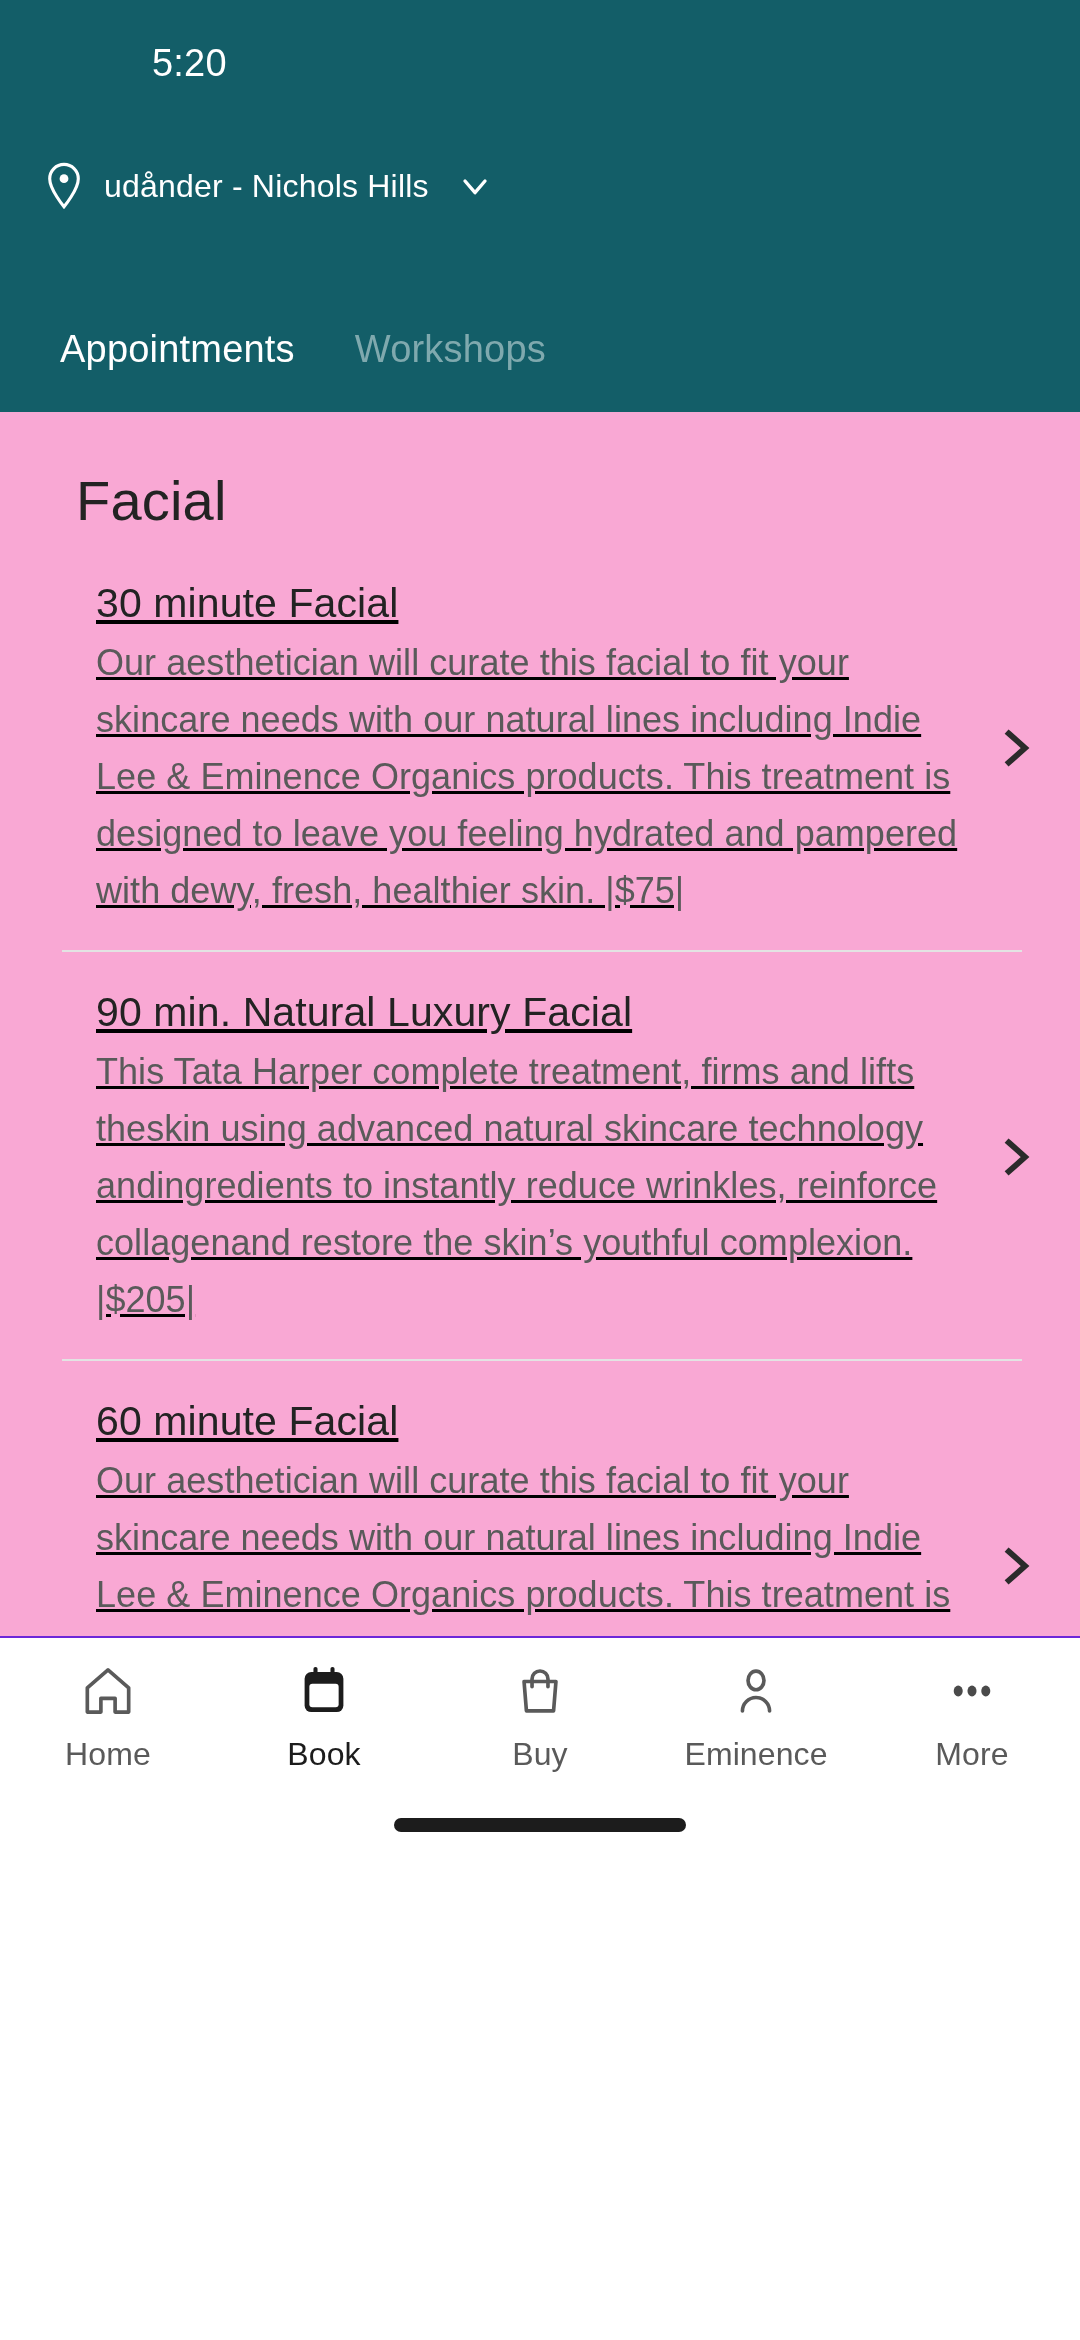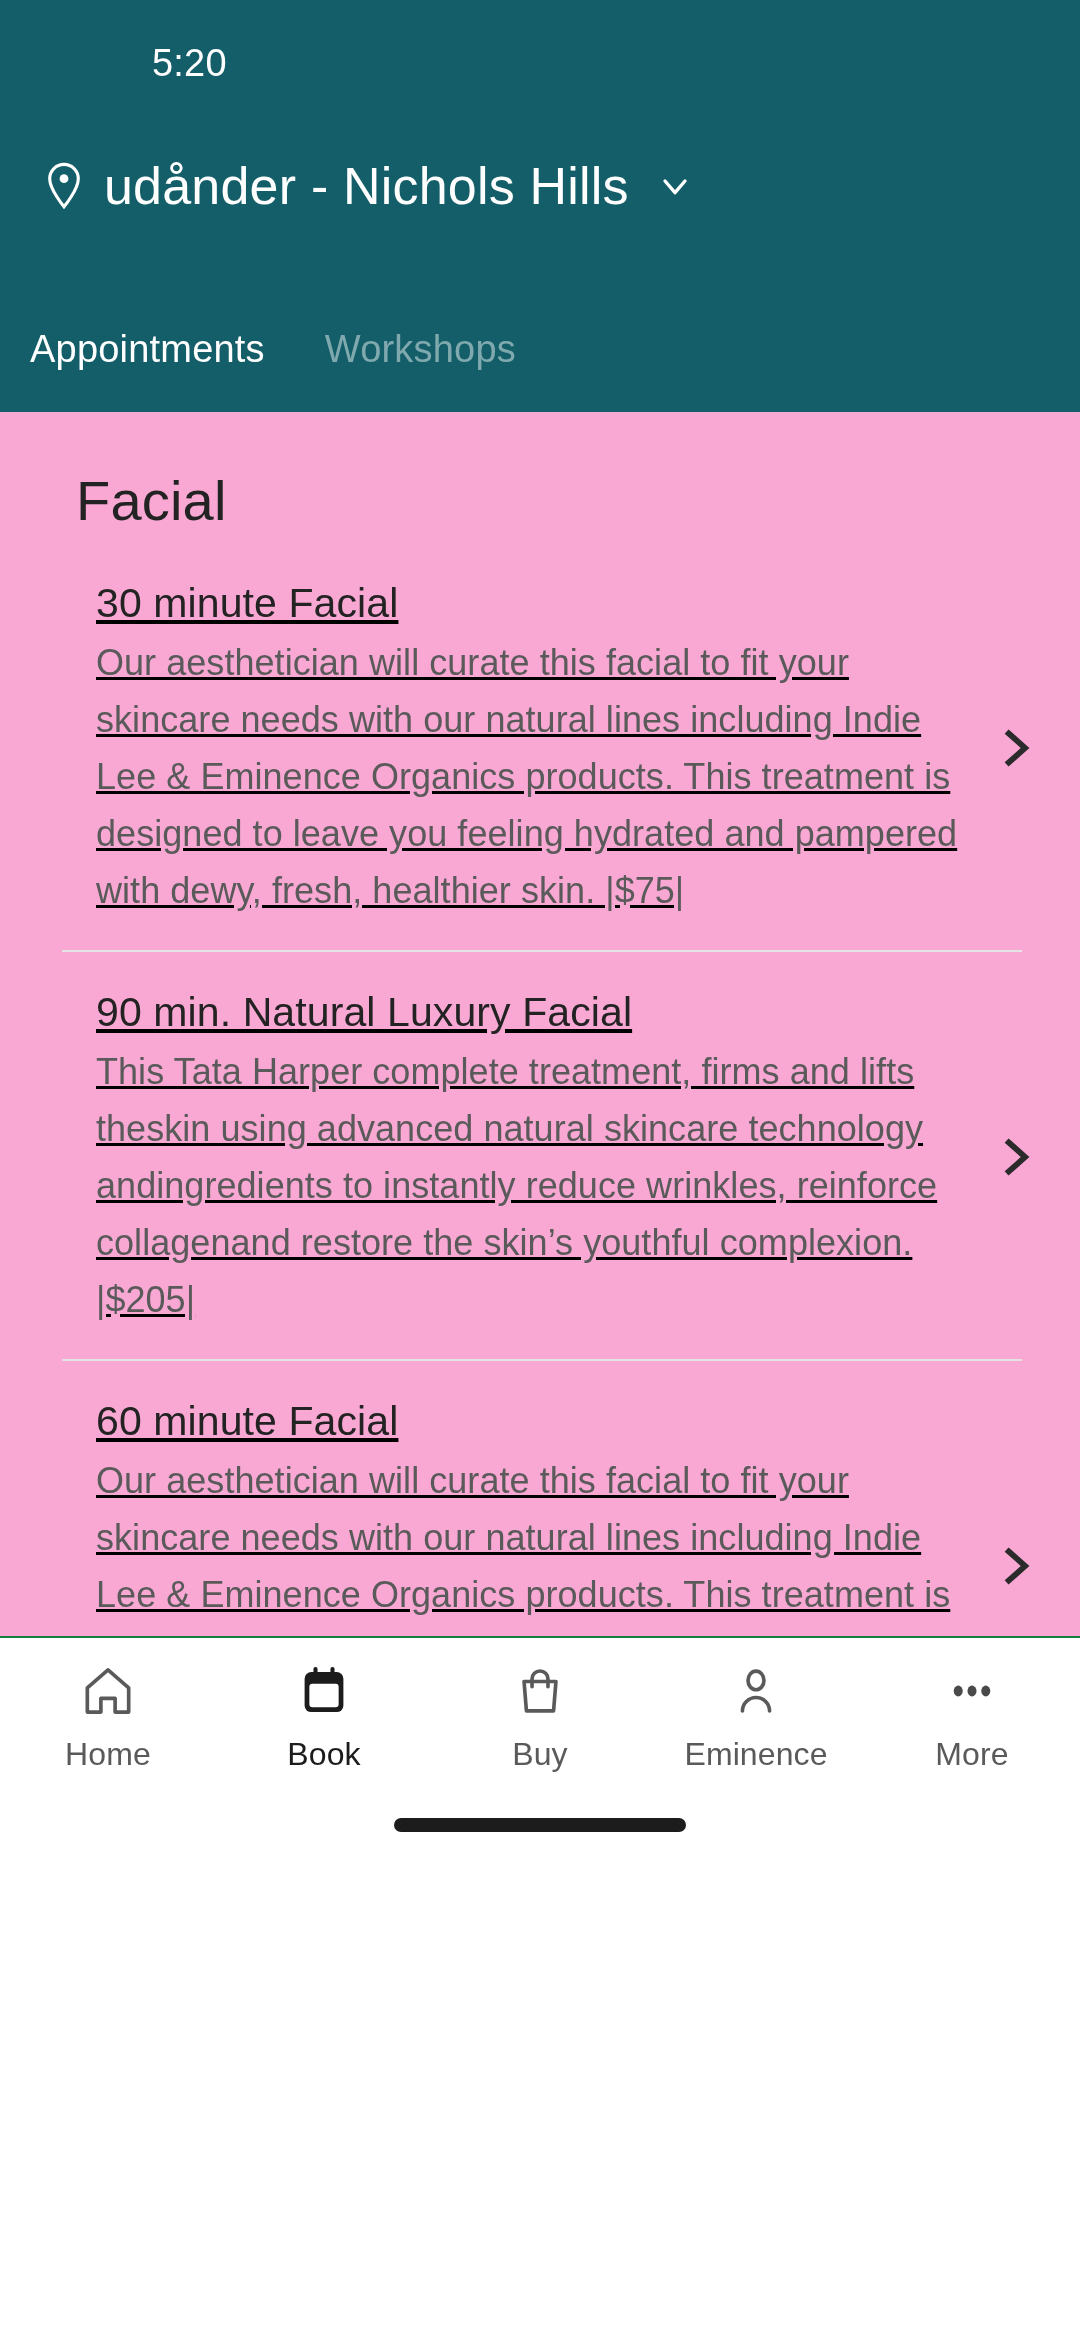"udånder - Nichols Hills" .location-name { font-size: 52px -> 32px }
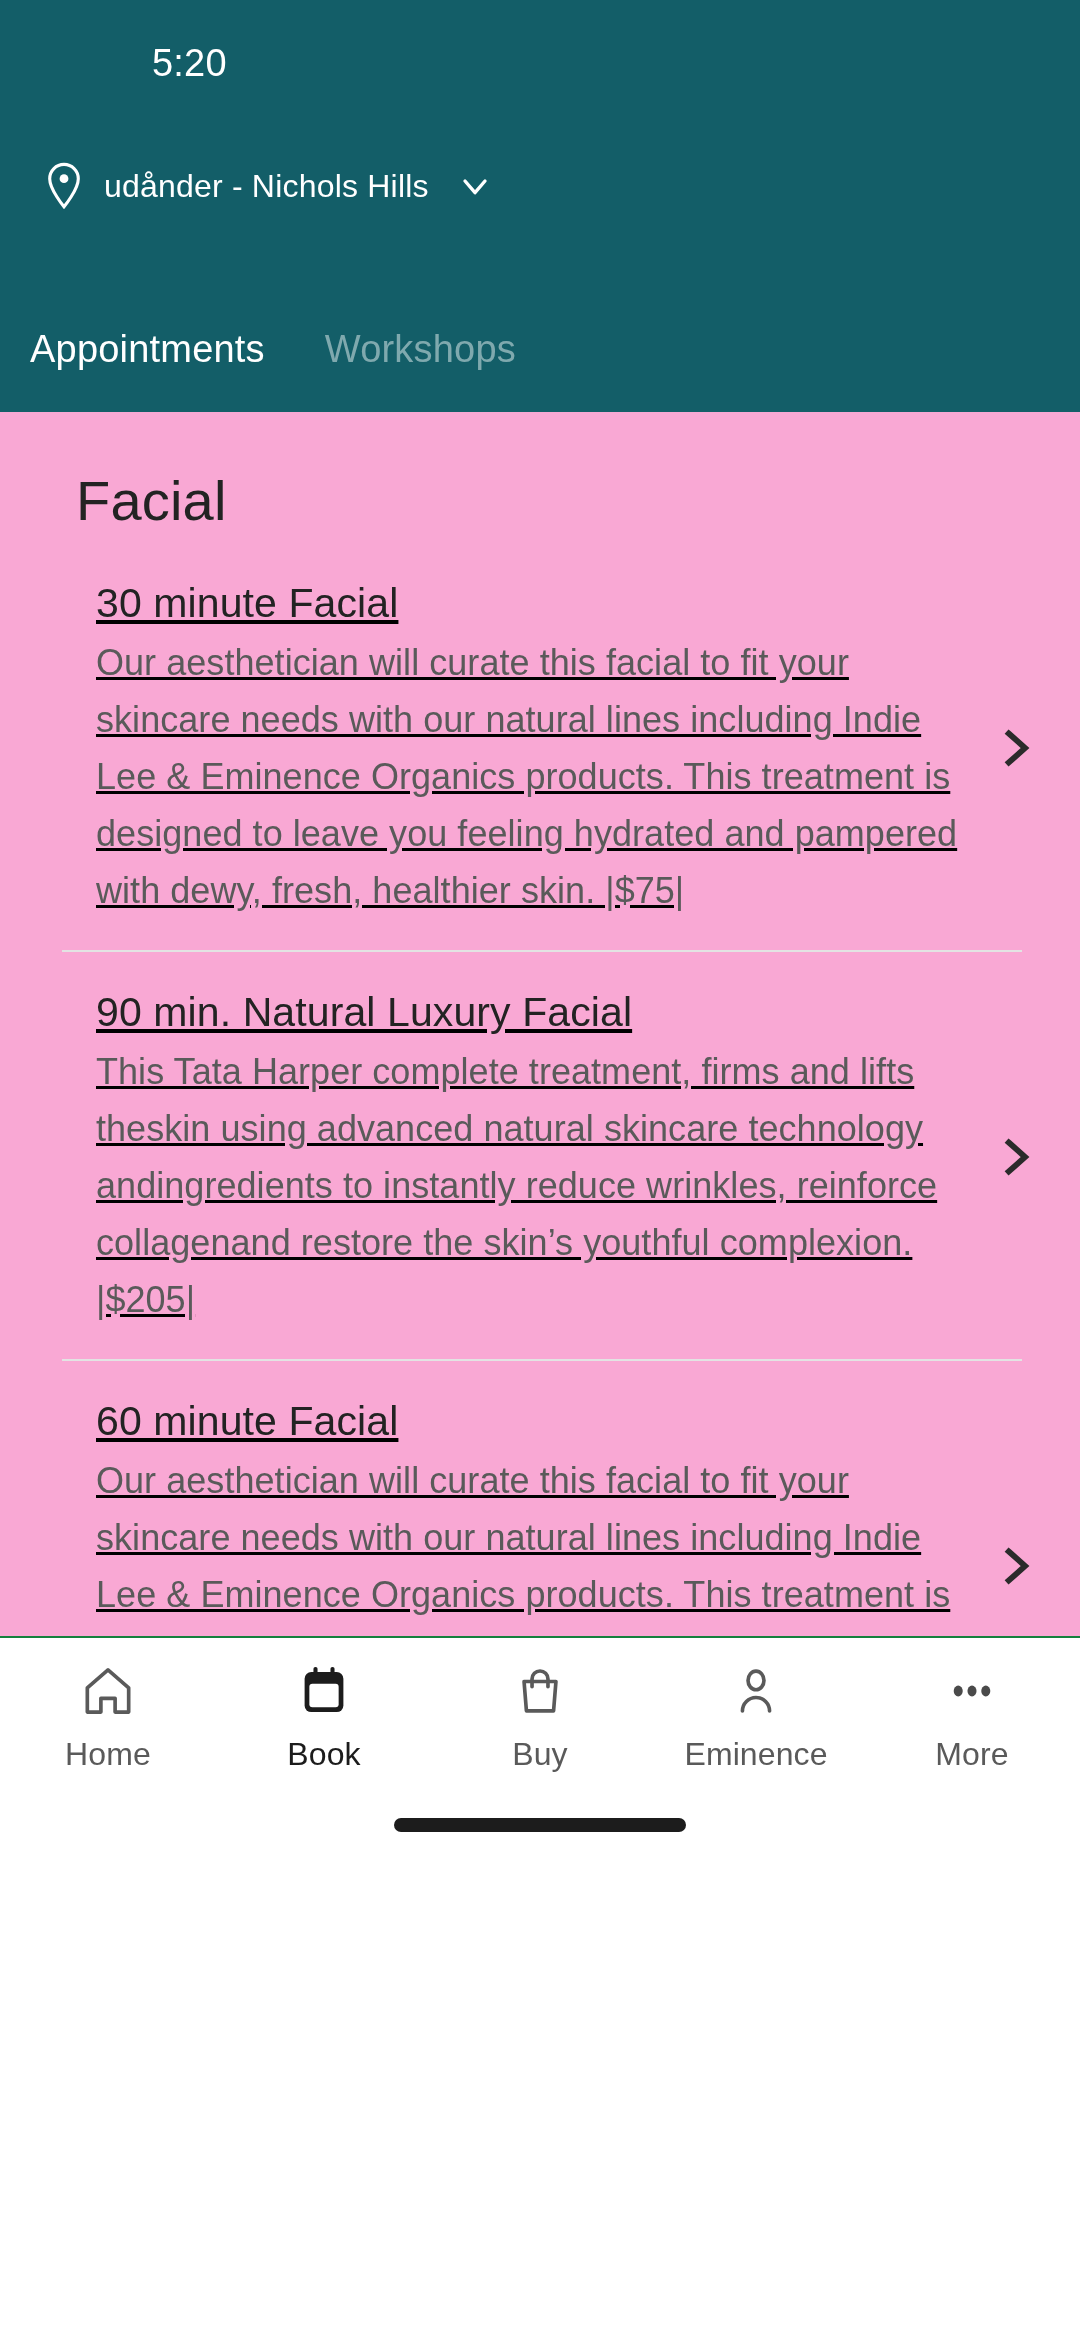"Appointments" .tabs { padding-left: none -> 30px }
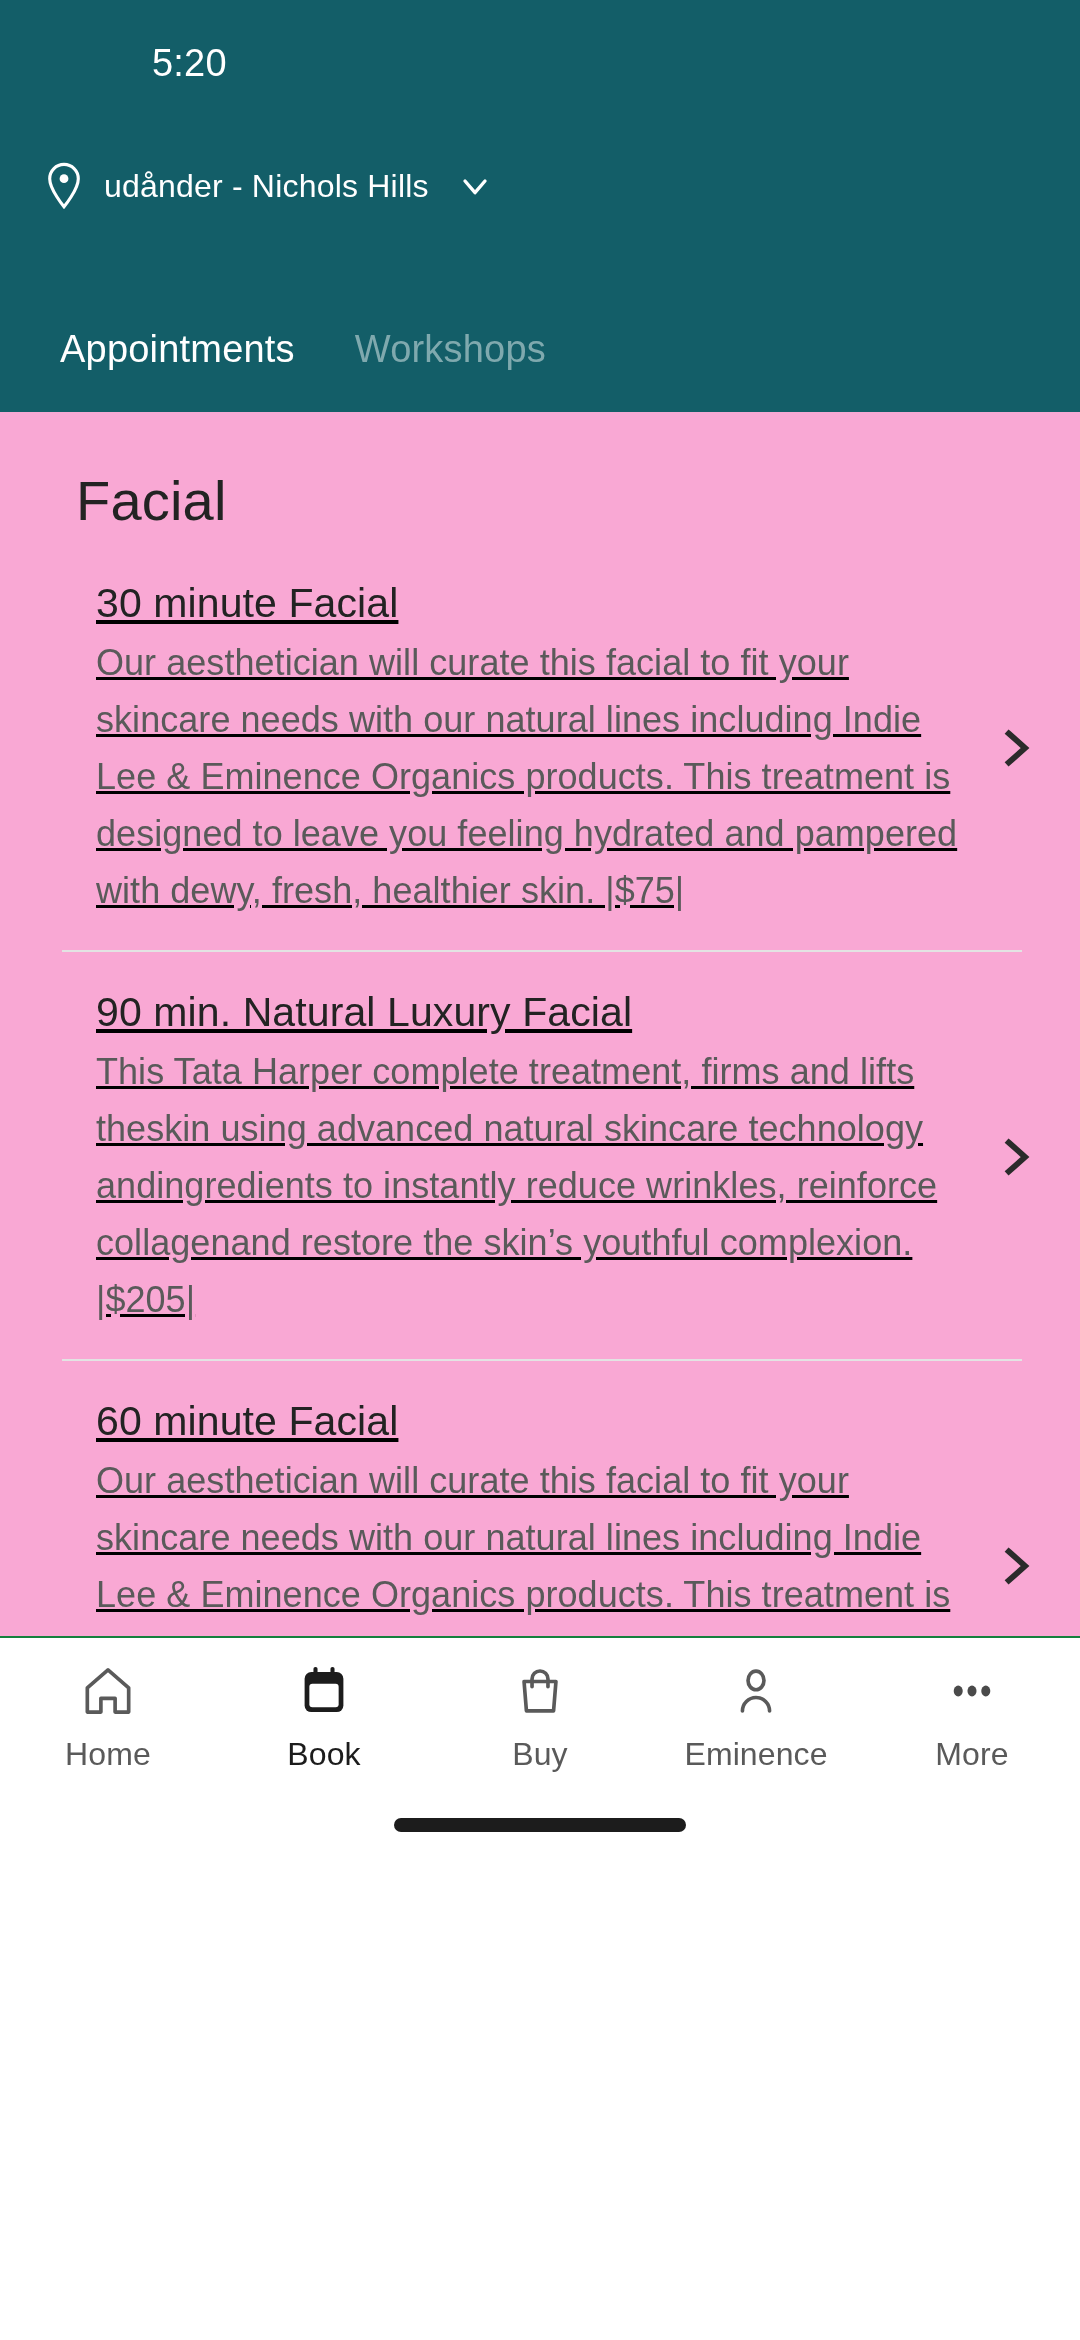"Home" .bottom-nav { border-top: 2px solid #15803d -> 2px solid #6d28d9 }
